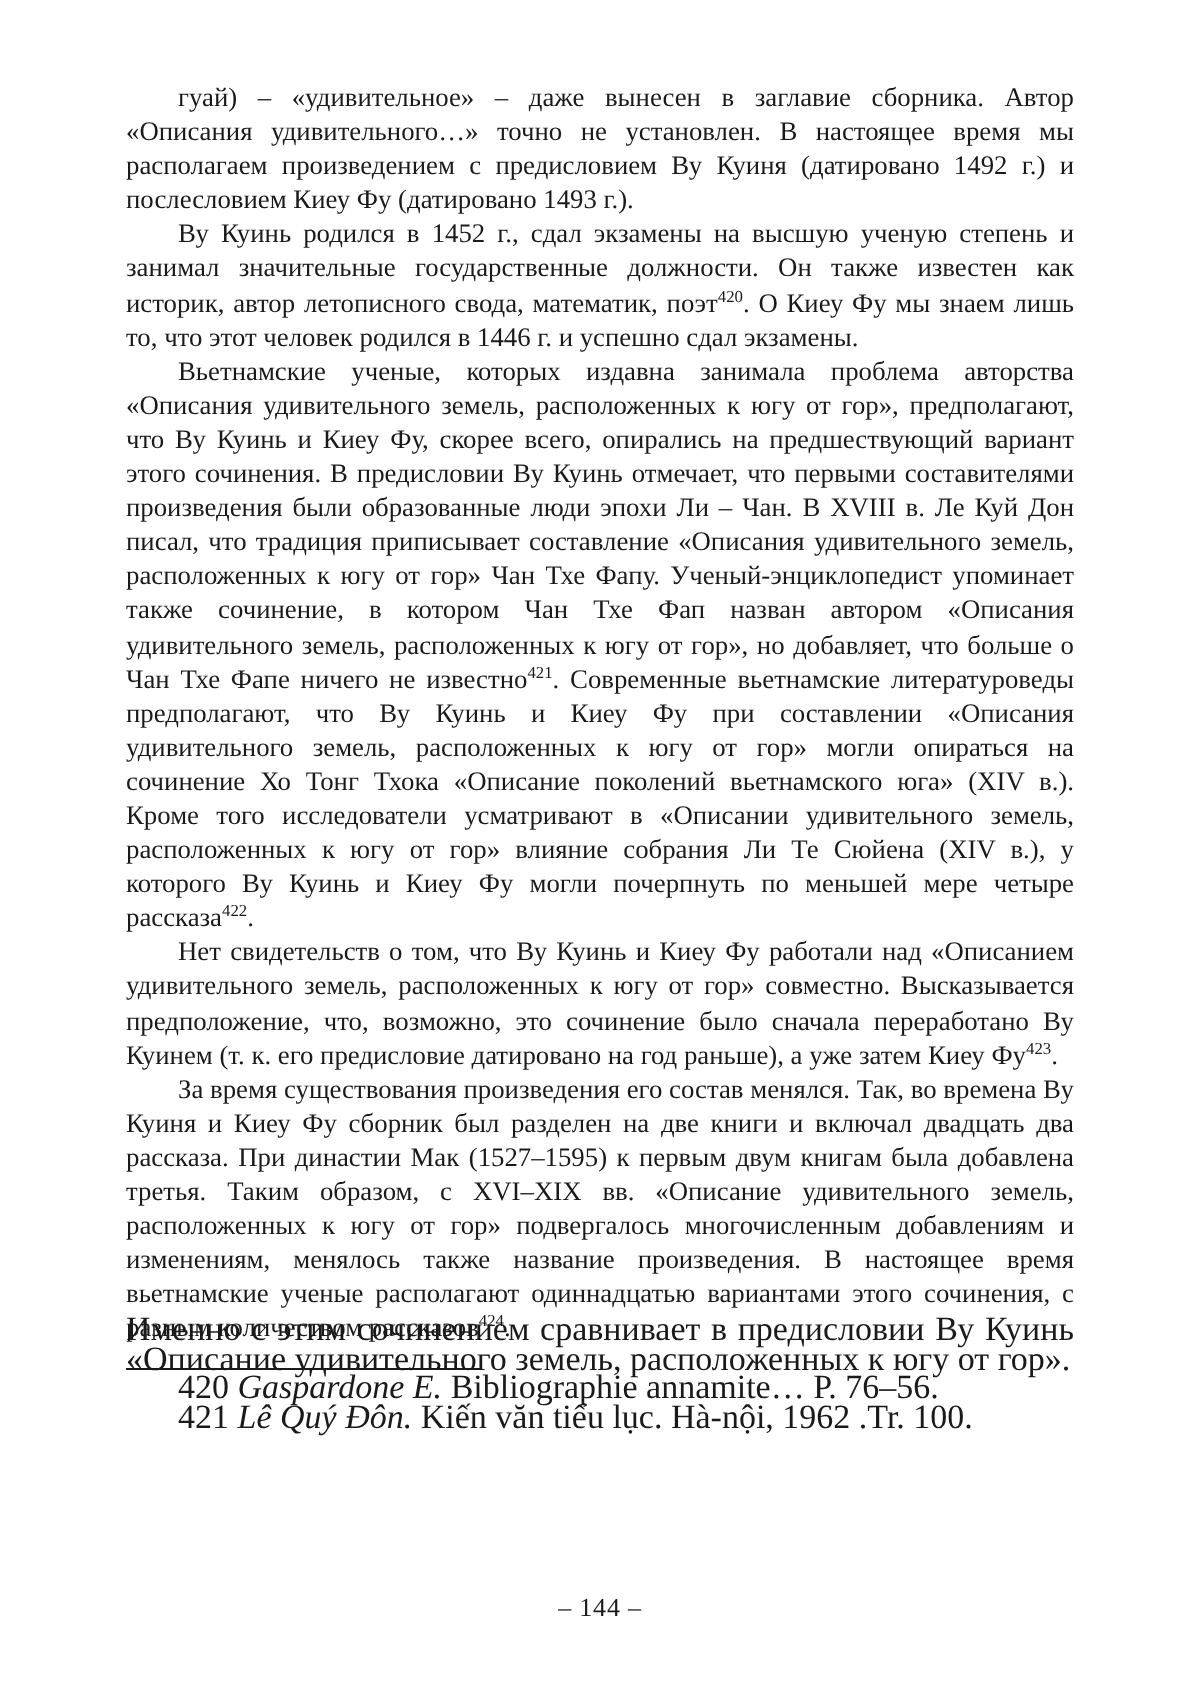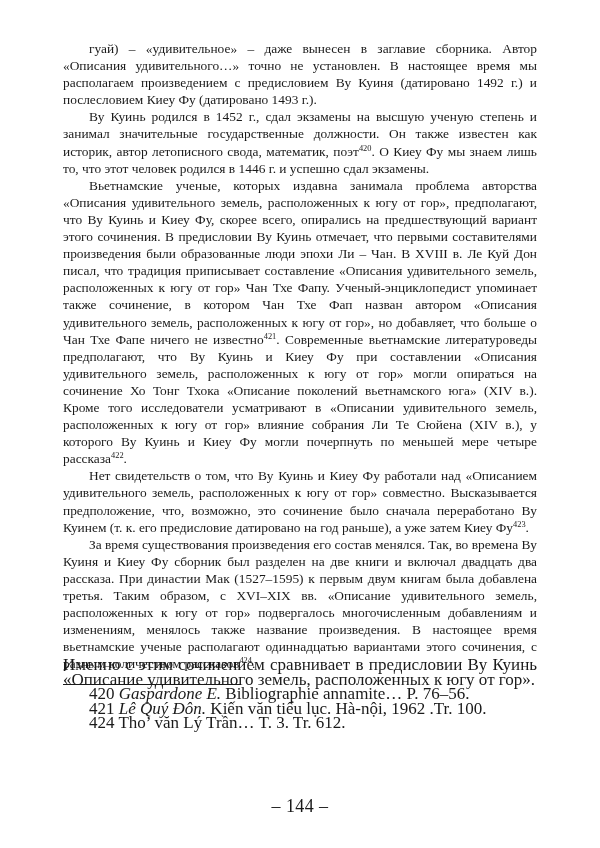"424 Tho’ văn Lý Trần…" p { html: <p><span>424</span> <span>Tho’ văn Lý Trần… T. 3. Tr. 612.</span></p> -> none }
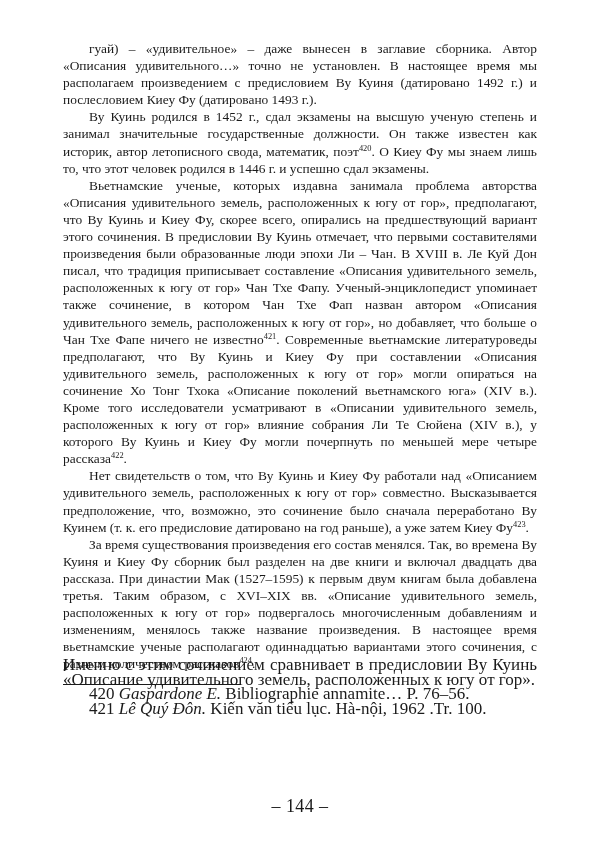"– 144 –" .page-number { font-size: 18px -> 13px }
